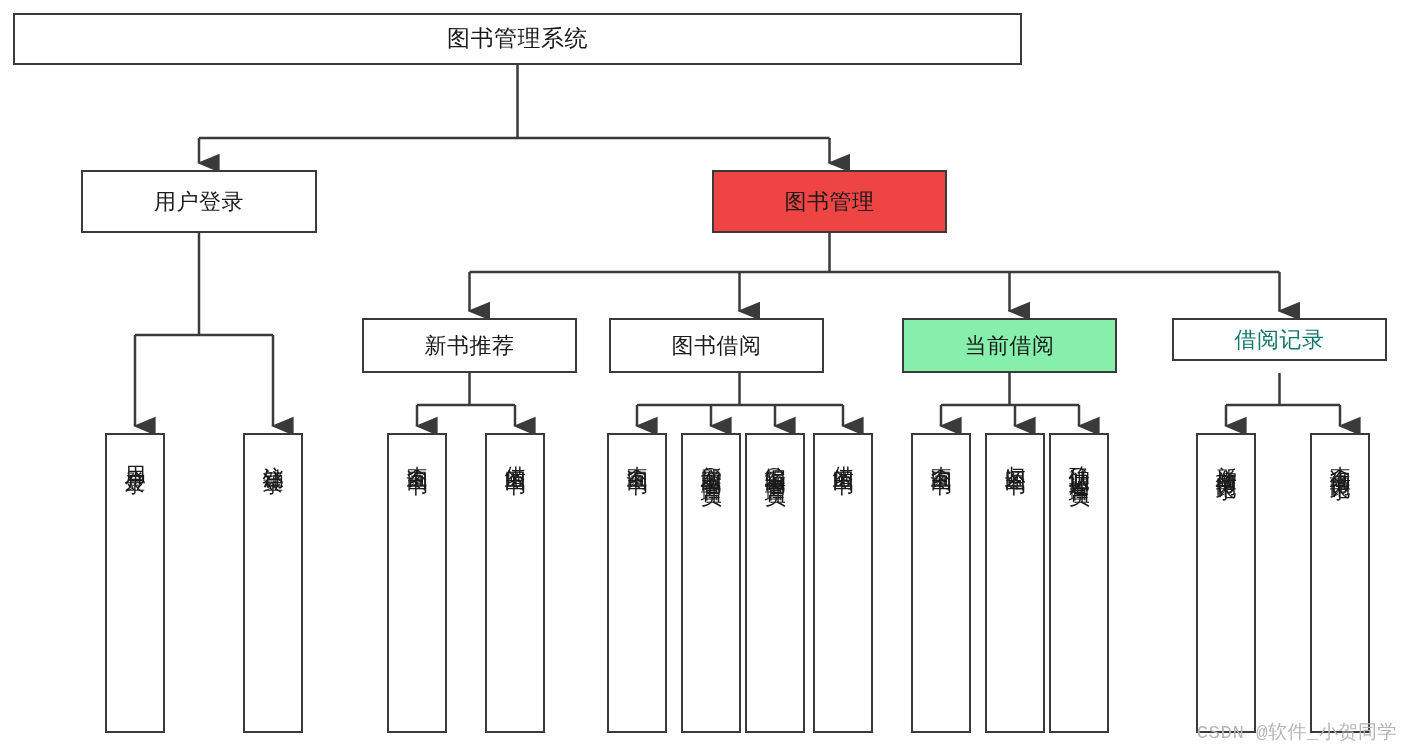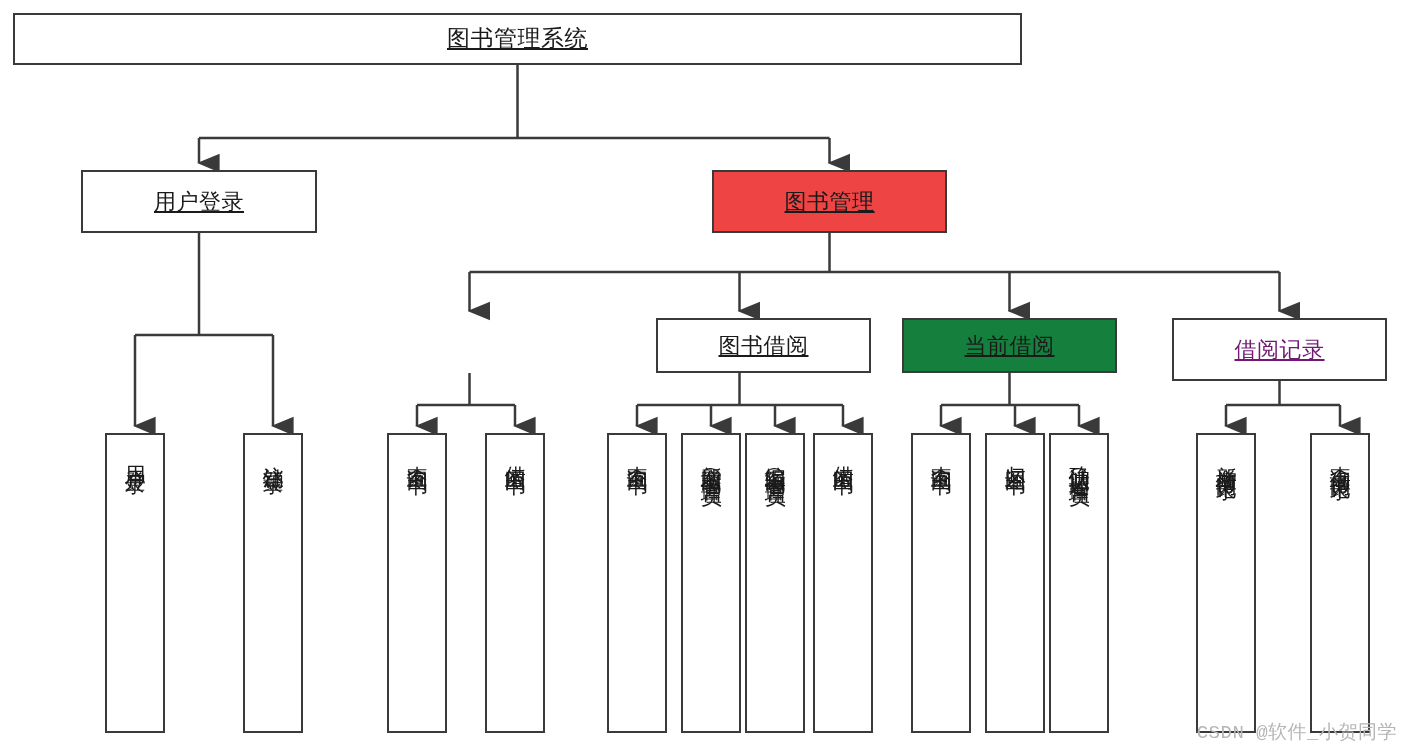"图书管理系统" .node.horiz .lbl { text-decoration: underline -> none }
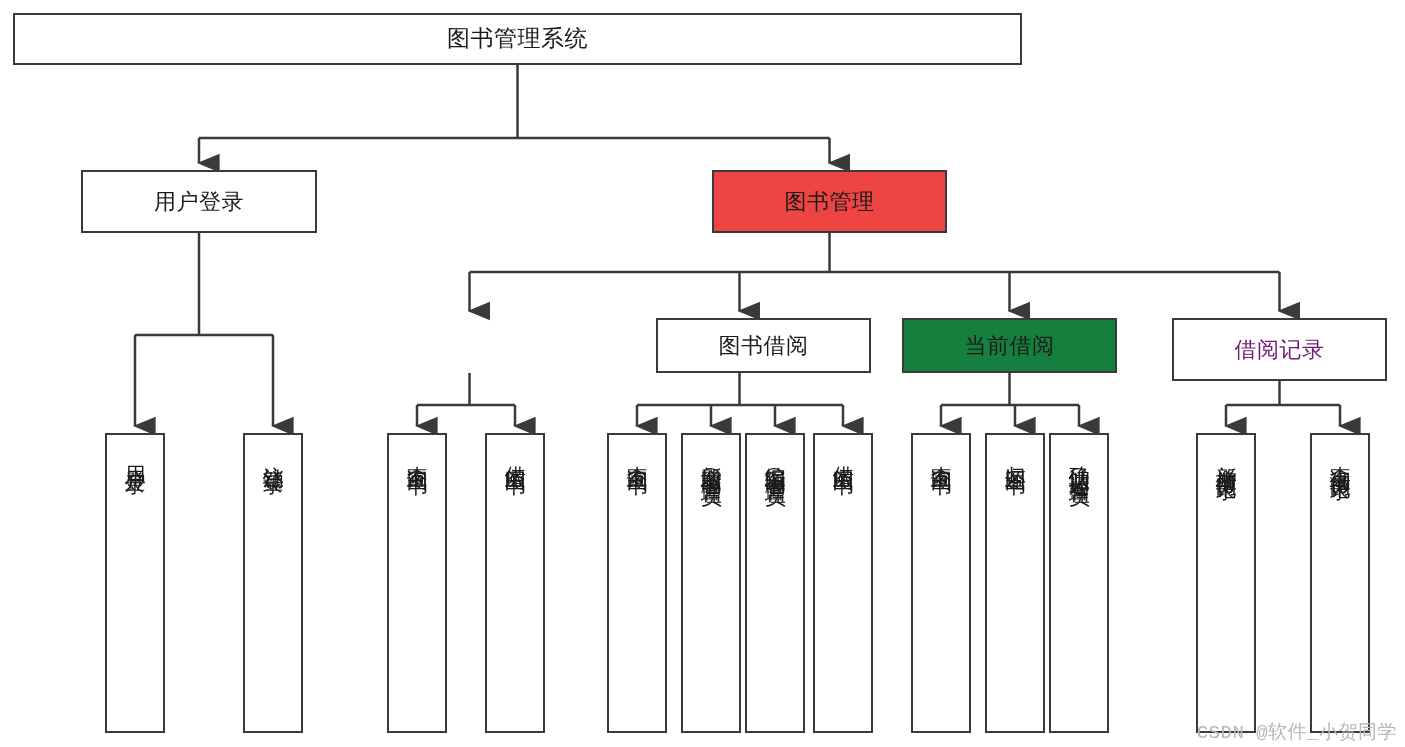"新书推荐" div.node { html: none -> <div> <span>新书推荐</span> </div> }
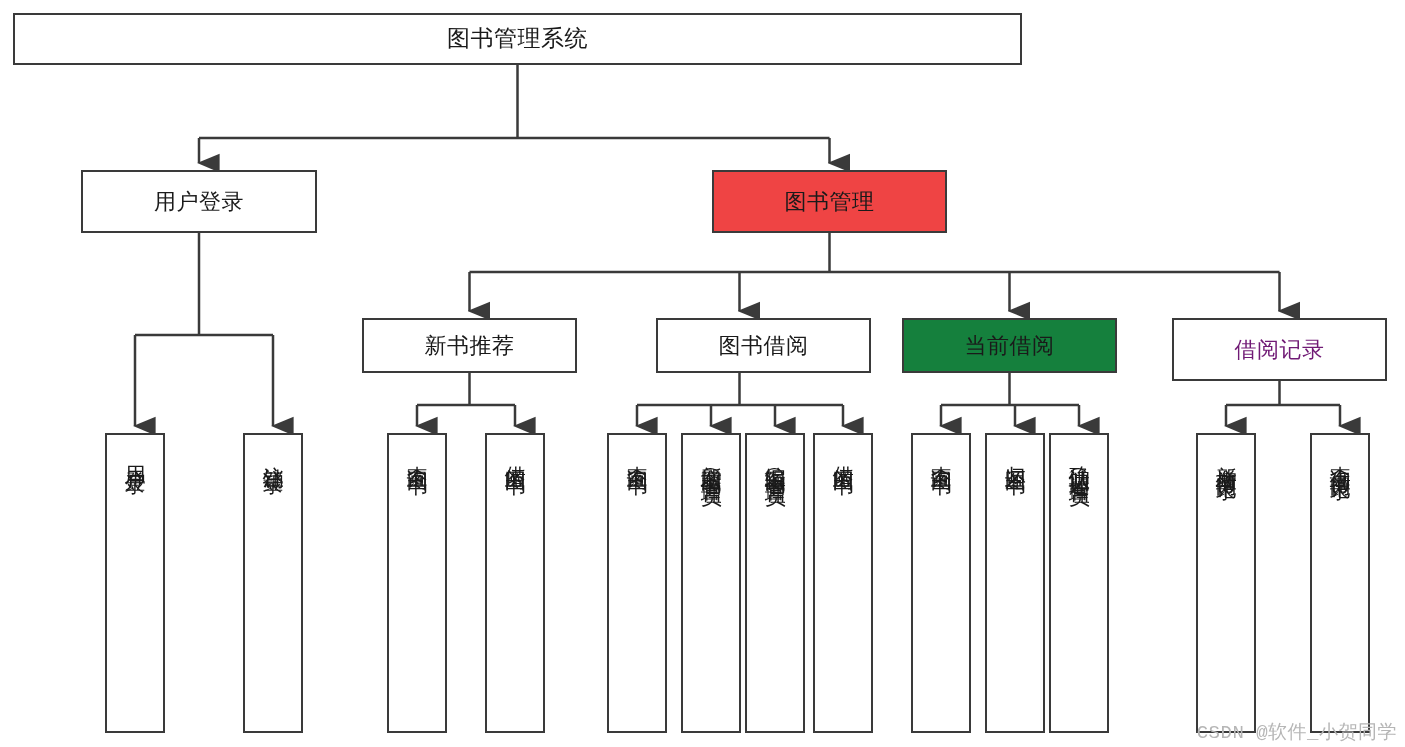"图书借阅" div.node { left: 656px -> 609px }
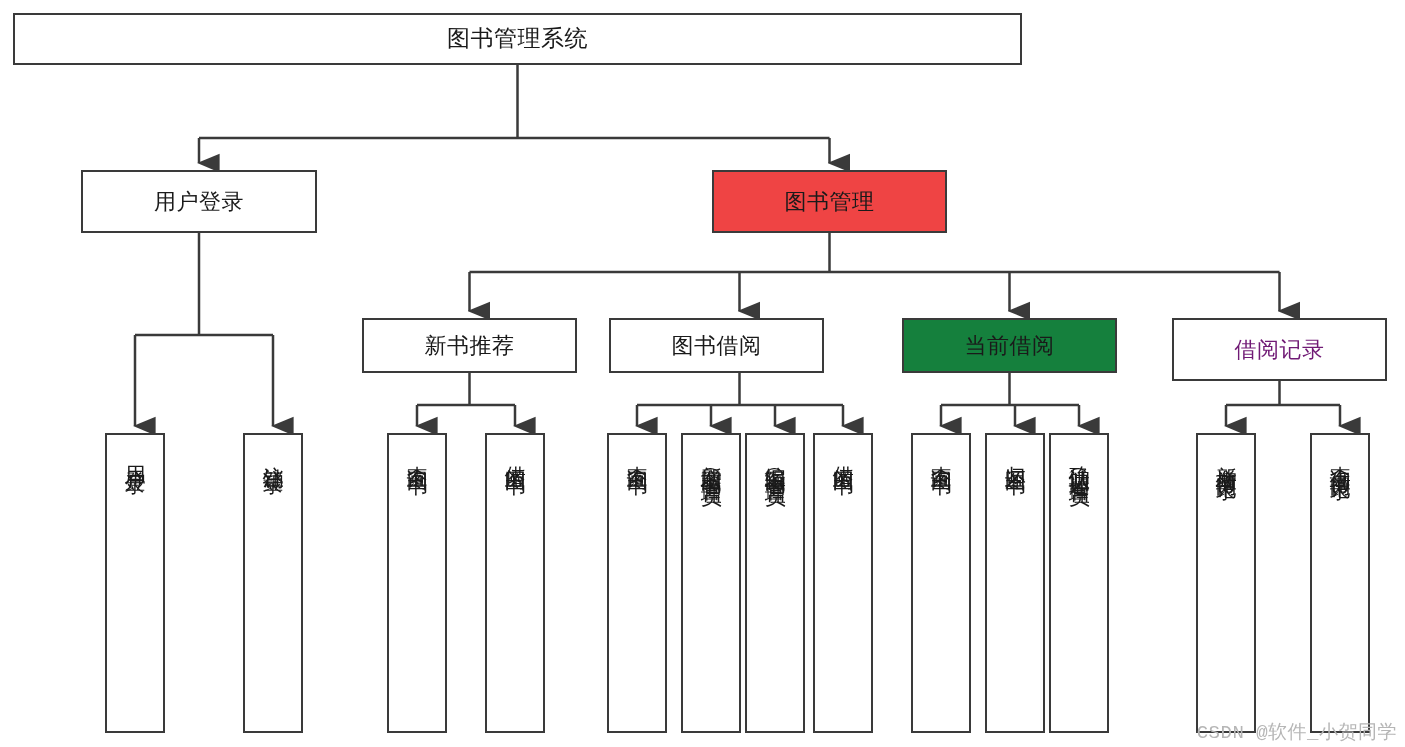"当前借阅" div.node { background: #15803d -> #86efac }
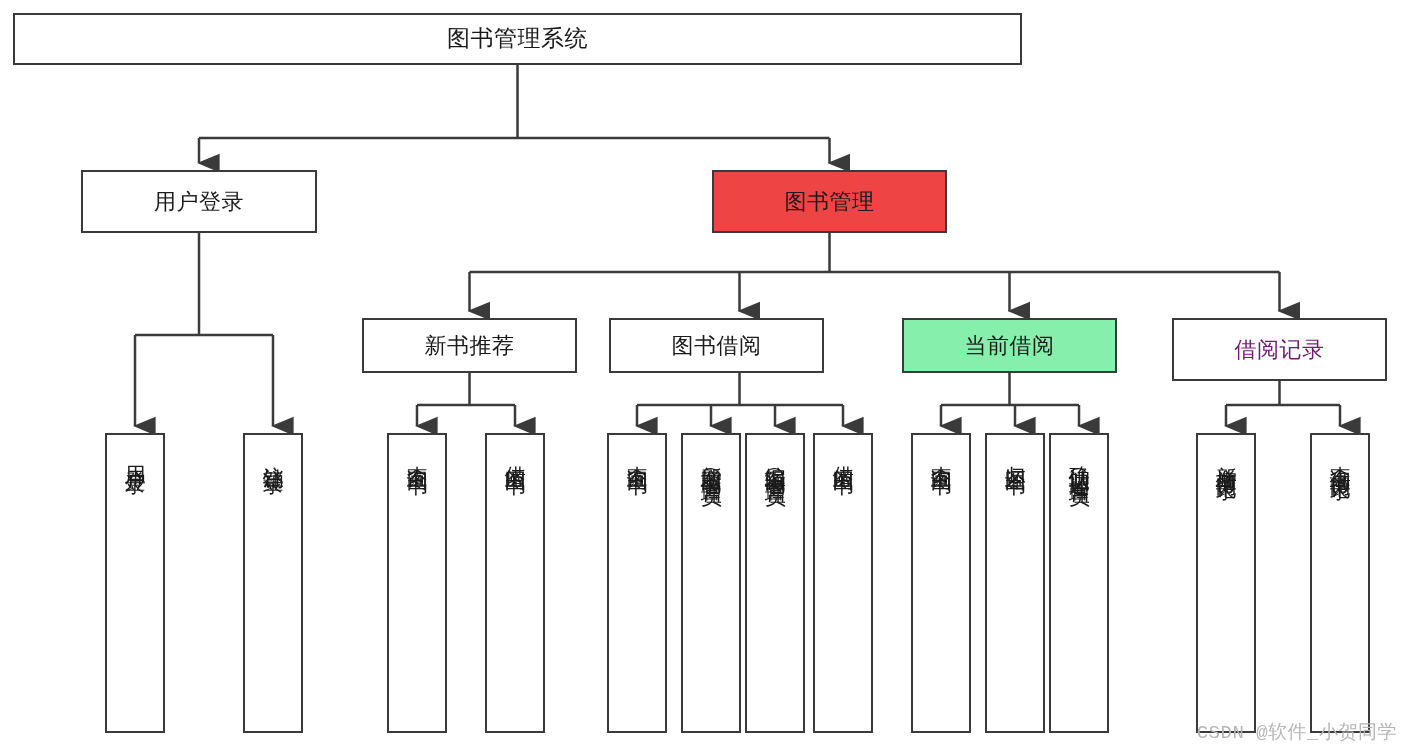"借阅记录" div.node { color: #701a75 -> #0f766e; height: 63px -> 43px }
